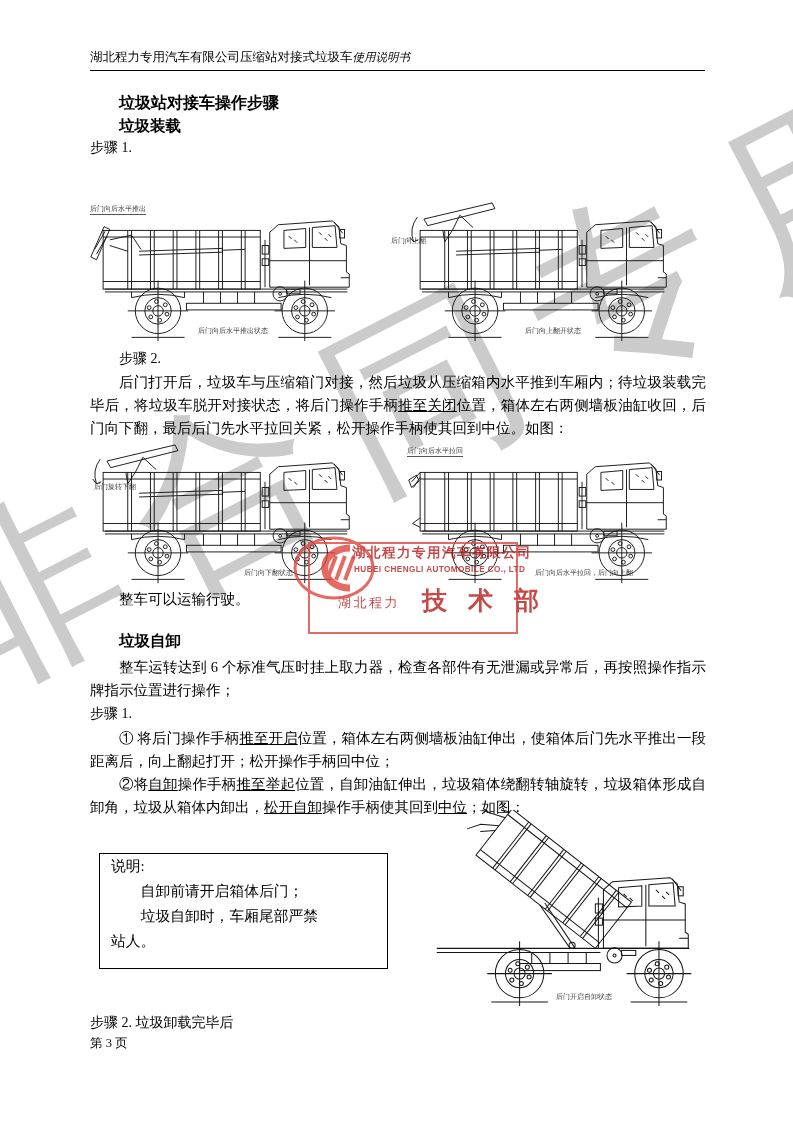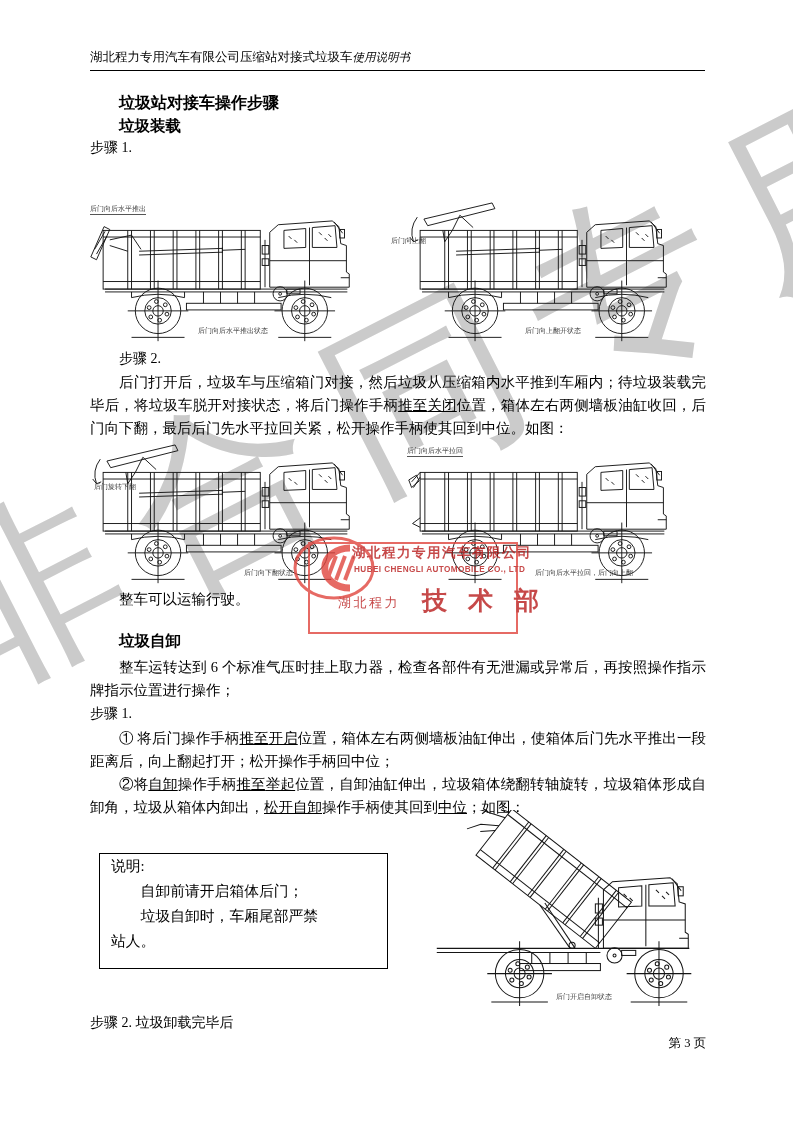"第 3 页" .footer { text-align: right -> left }
